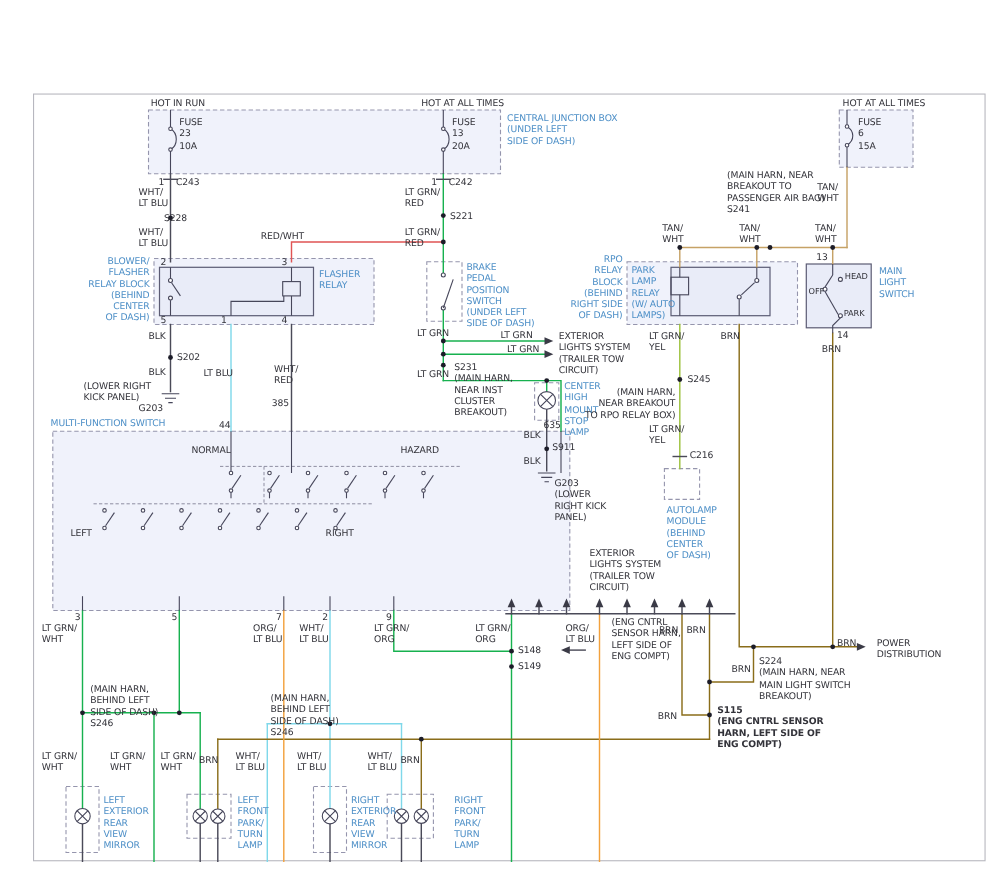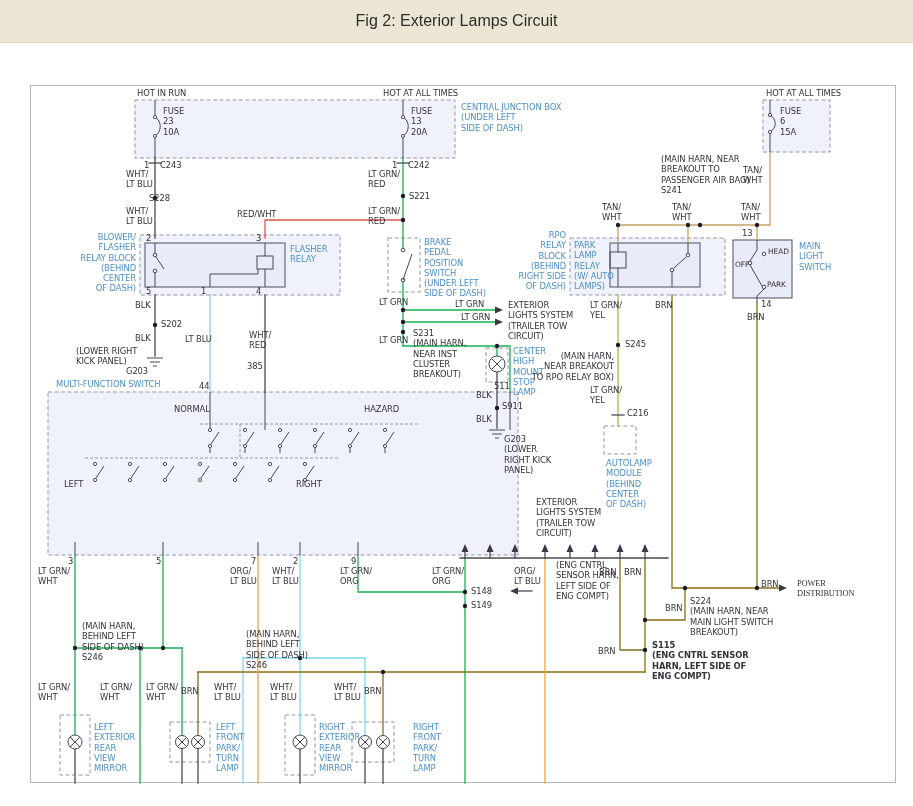"Fig 2: Exterior Lamps Circuit" div { html: <div> <div>Fig 2: Exterior Lamps Circuit</div> </div> -> none }
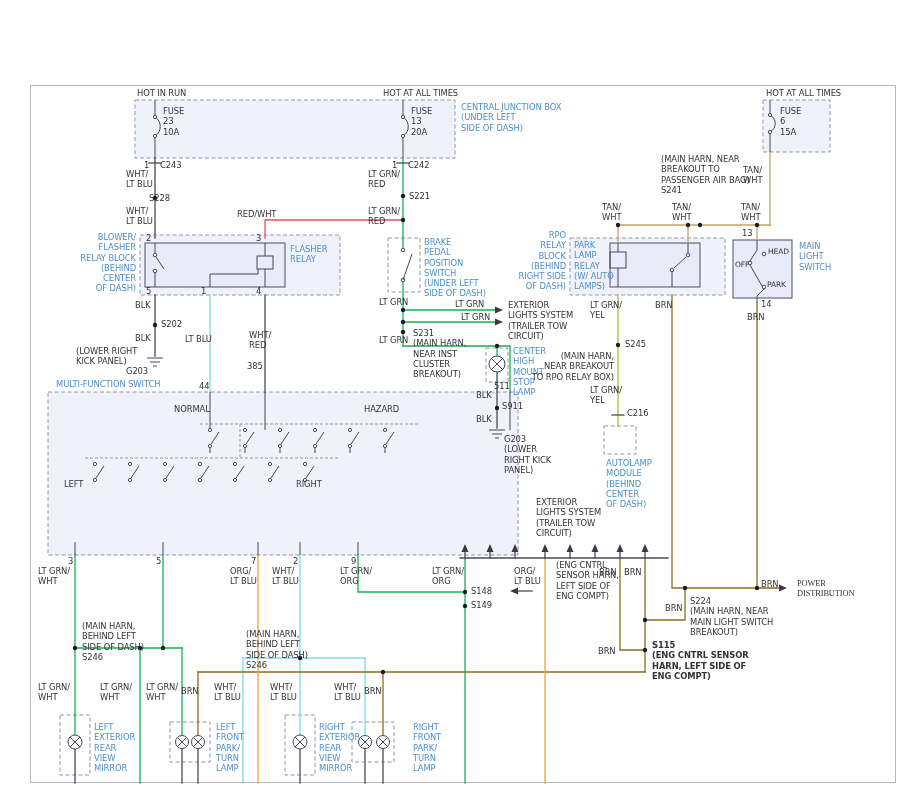"MULTI-FUNCTION SWITCH" div.lbl { left: 56px -> 46px }
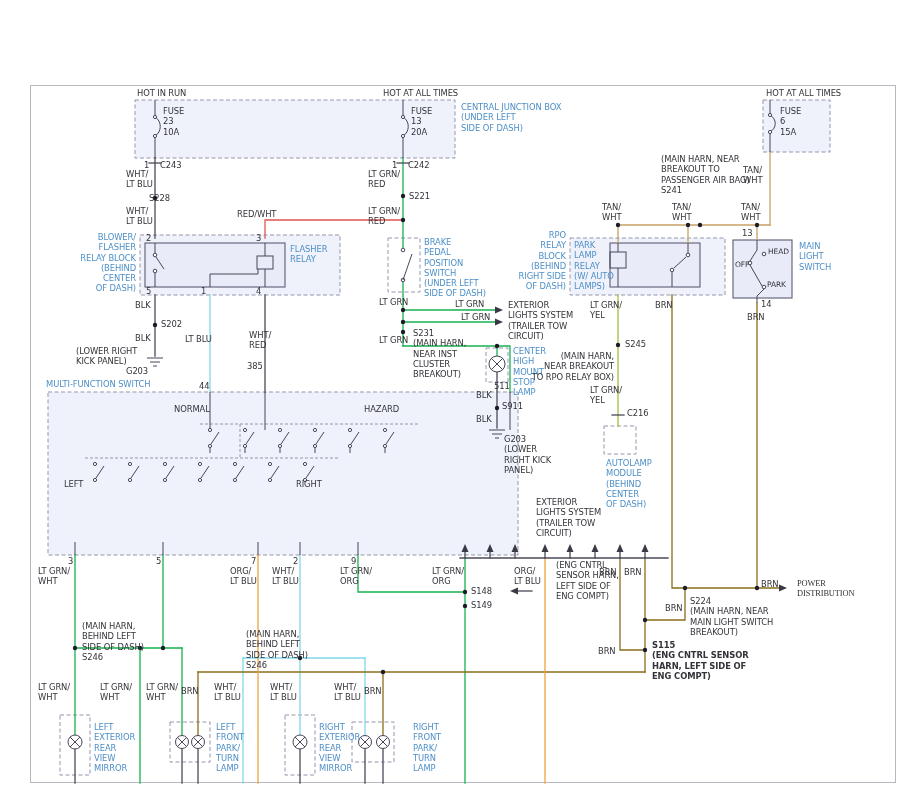"511" div.lbl { text: 511 -> 635 }
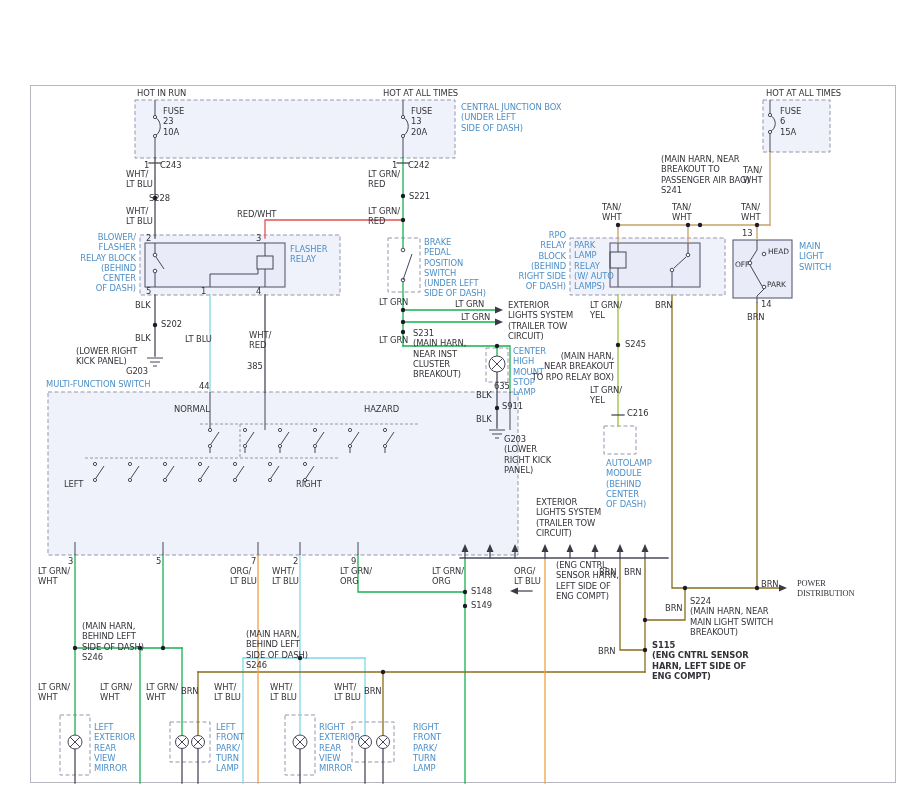"POWER" div.lbl { font-family: Liberation Serif, serif -> none }
